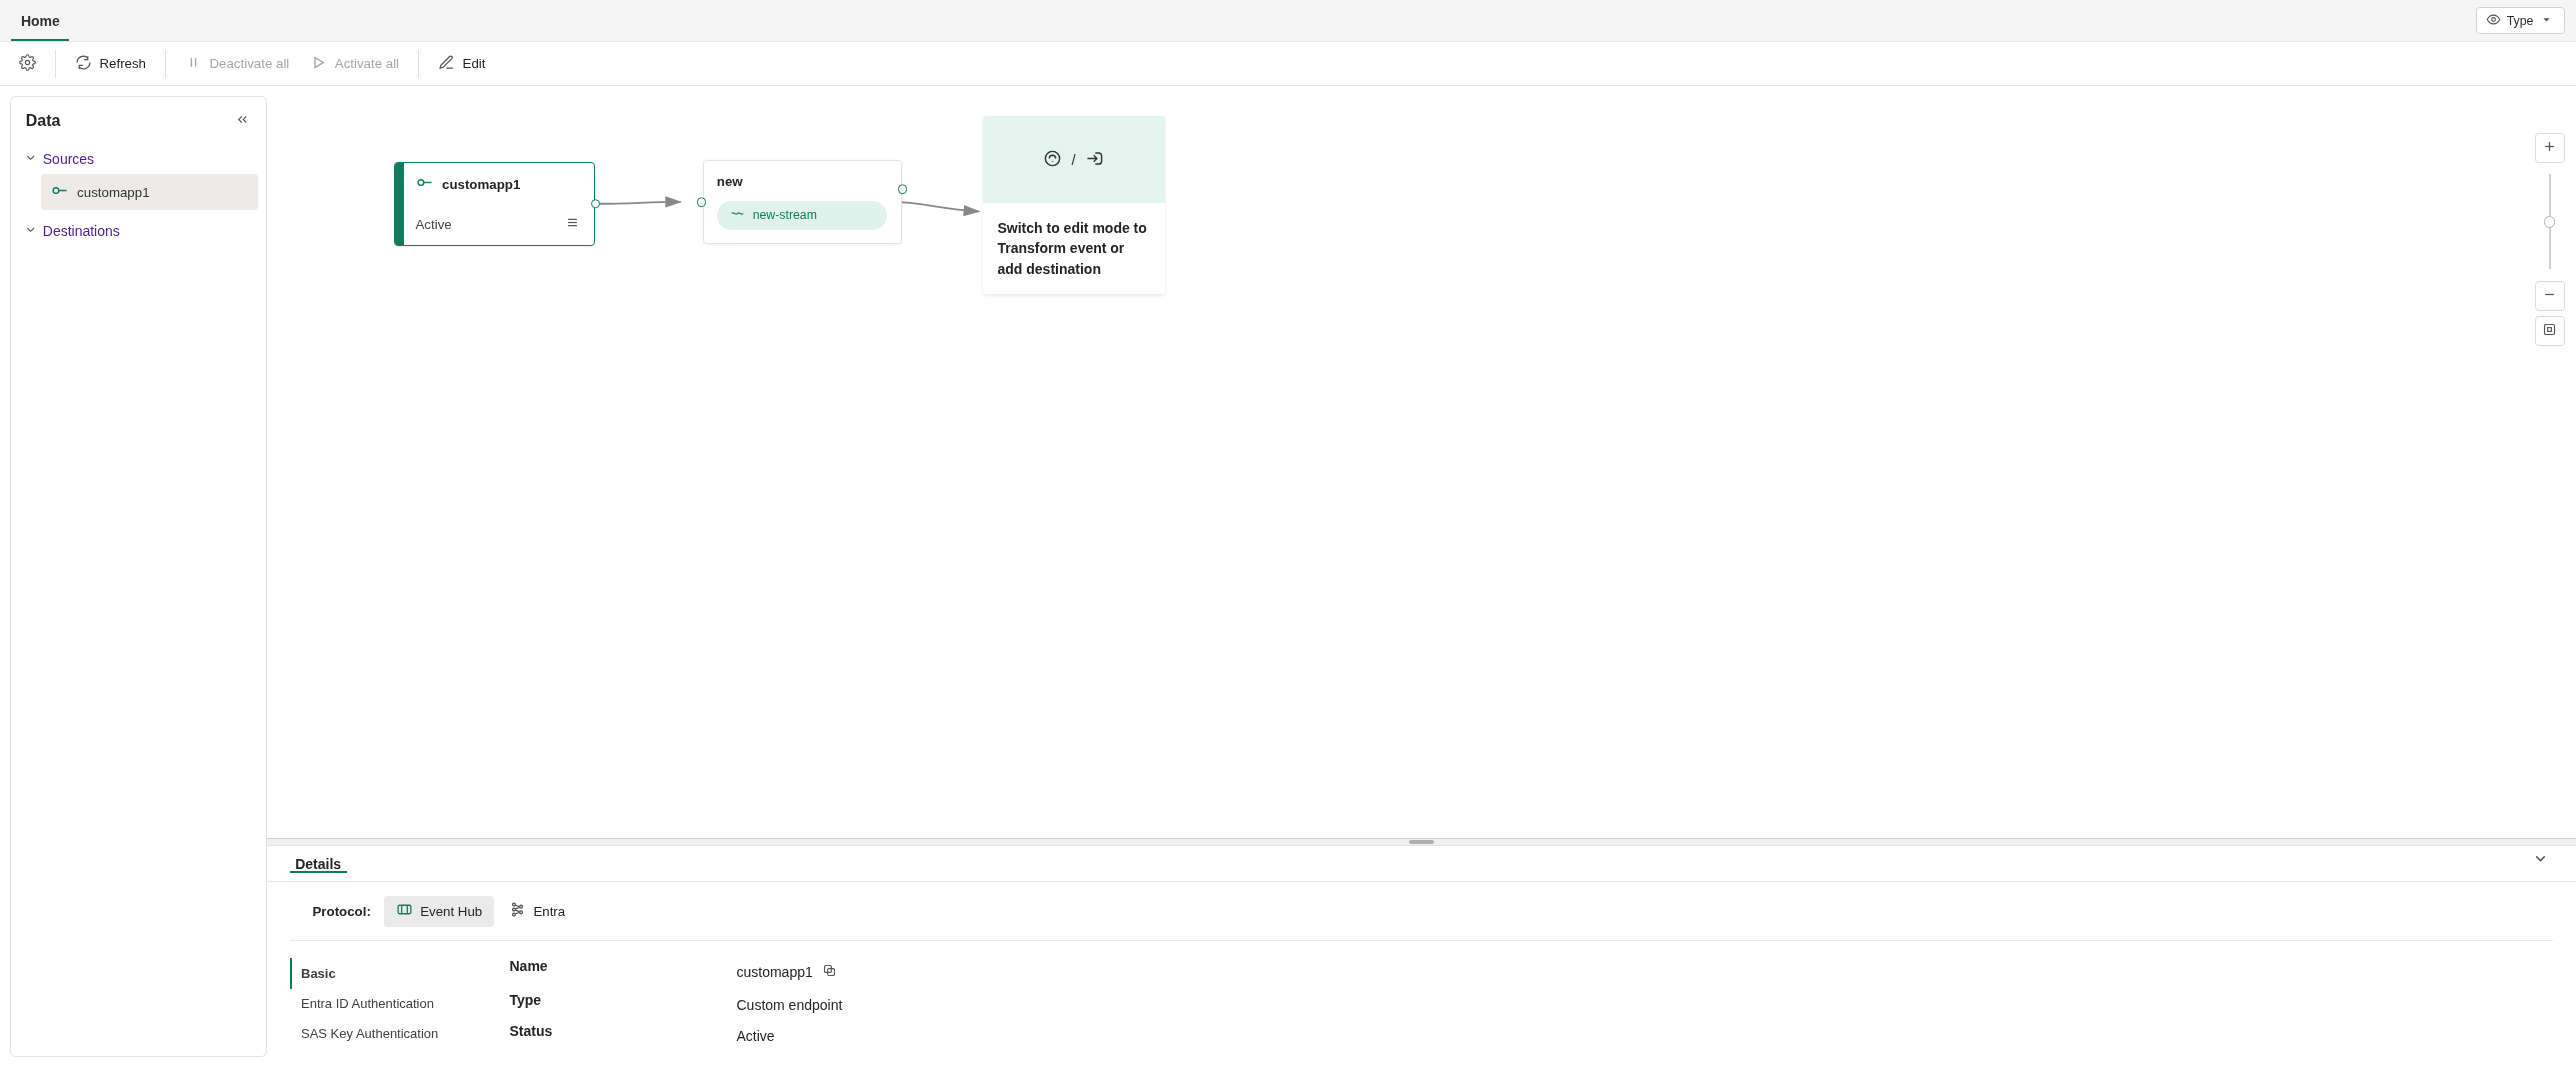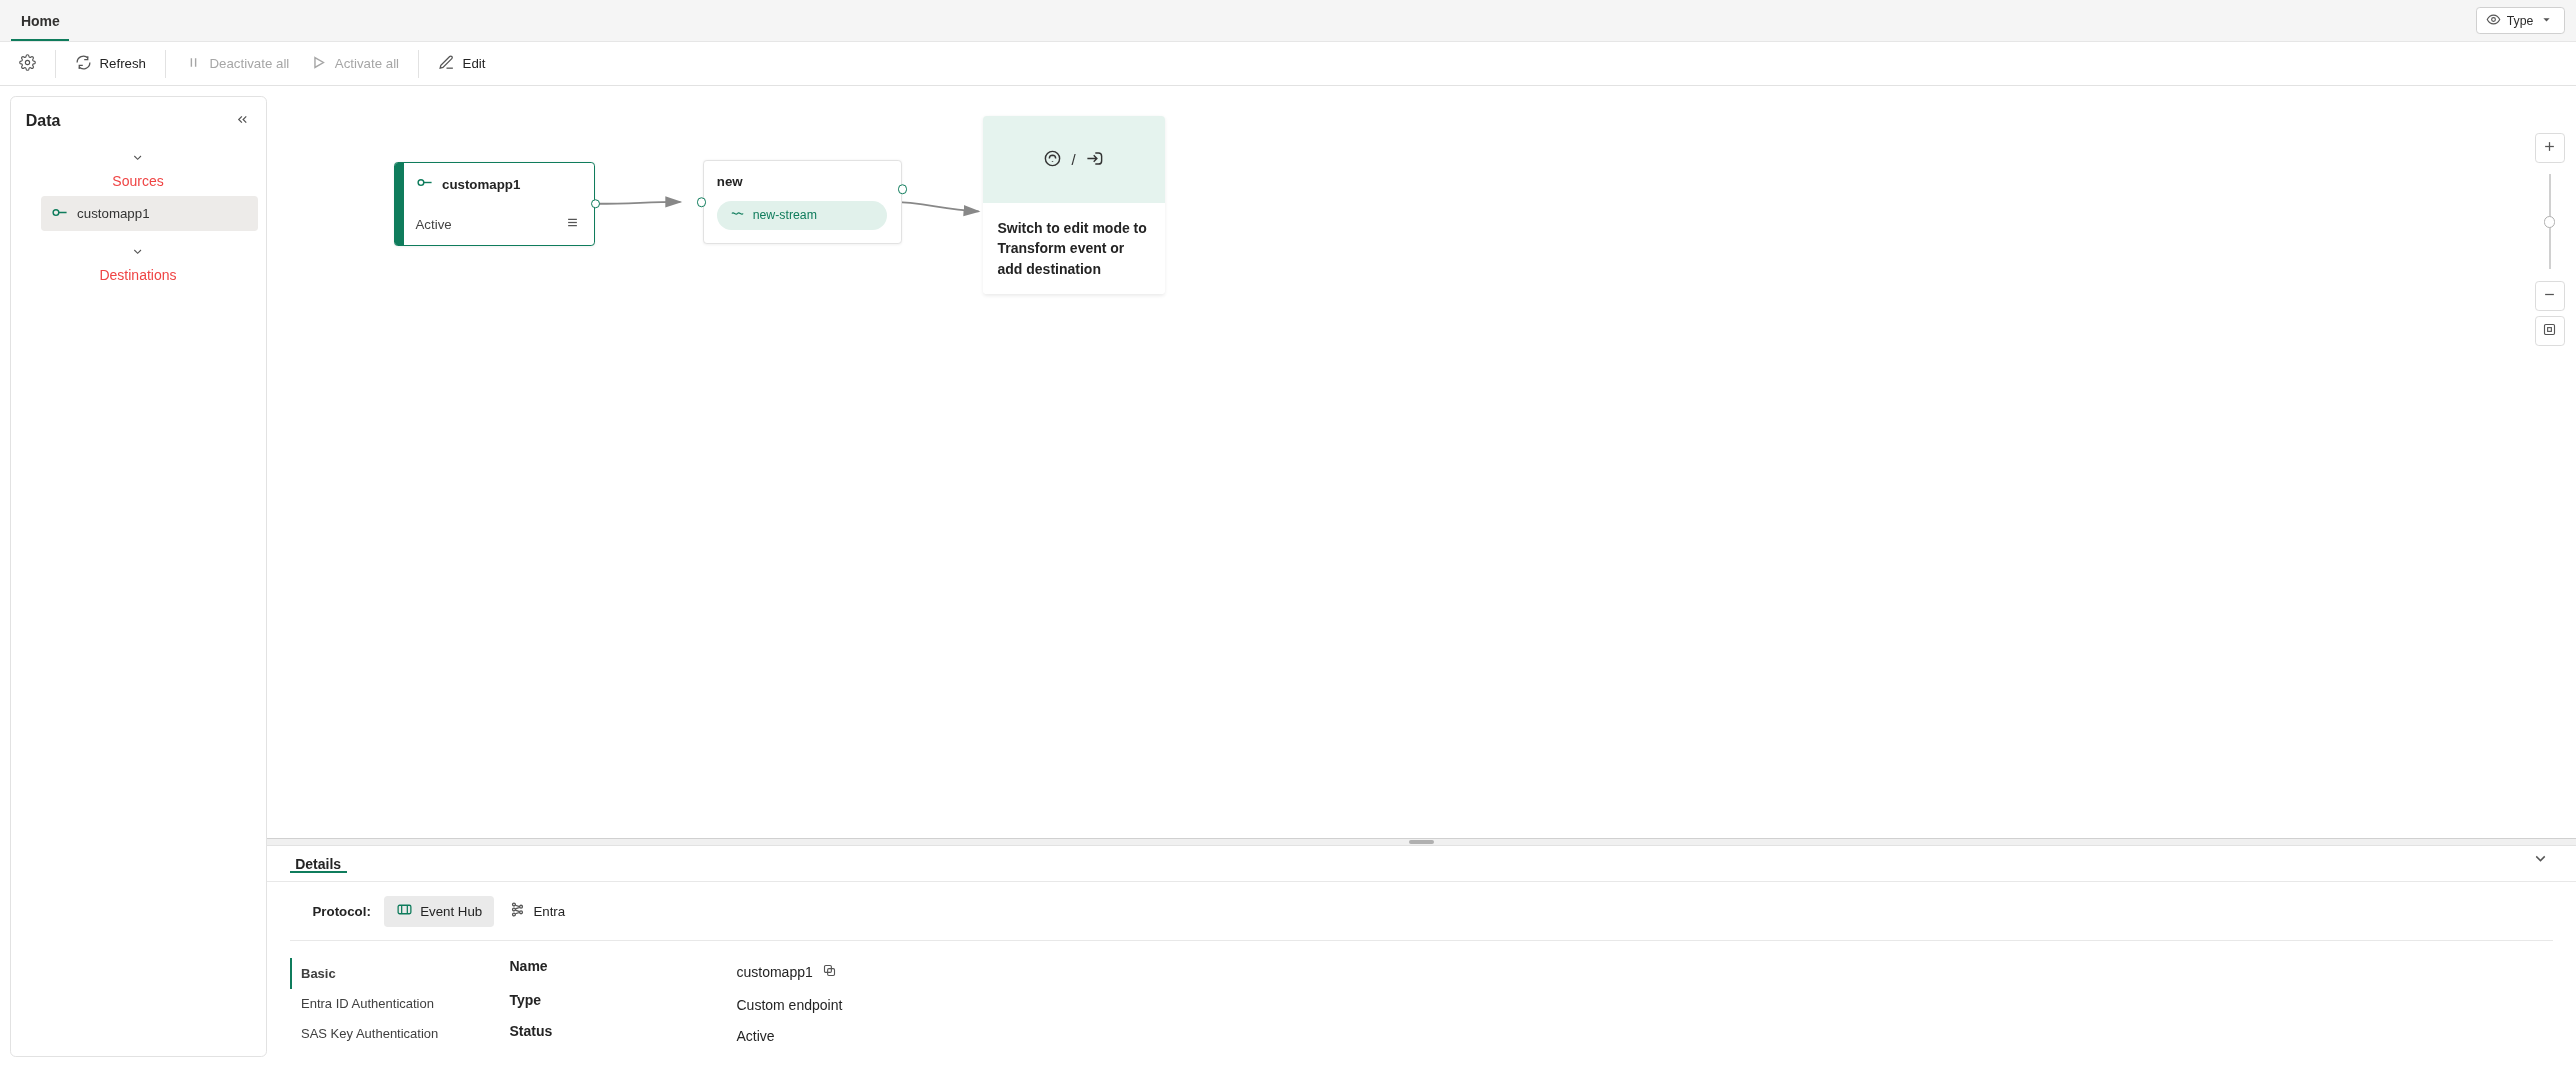"Sources" .side-group-header { color: #ef4444 -> #4c1d95; flex-direction: column -> none }
